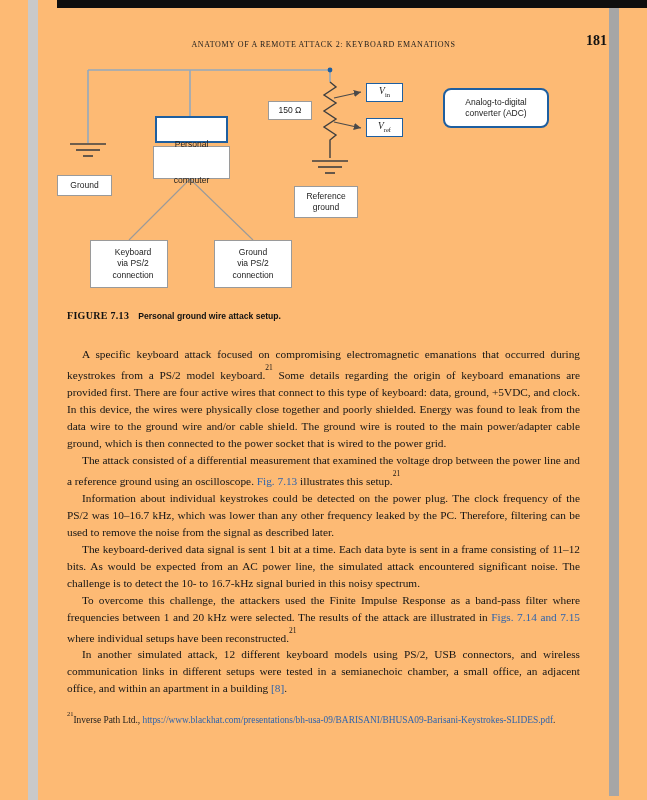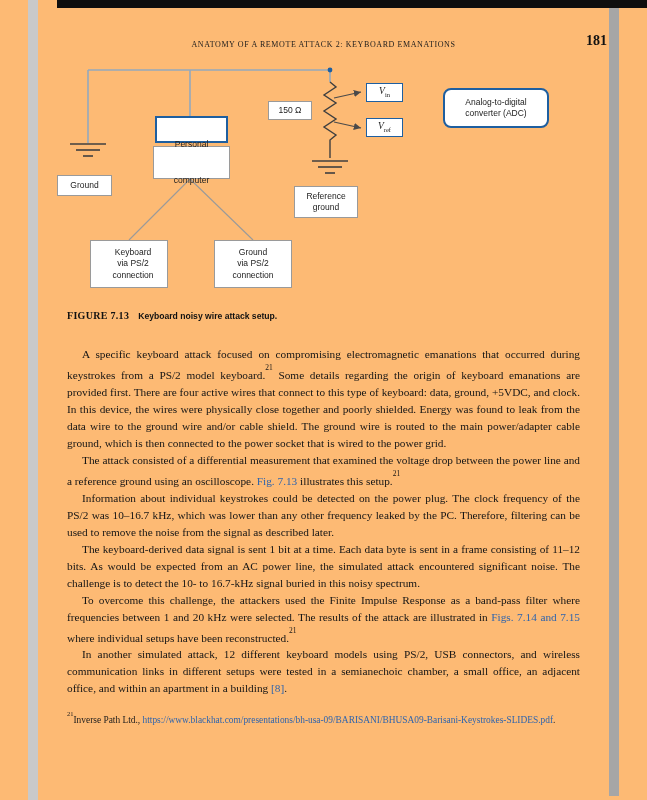"Keyboard noisy wire attack setup." span.cap-text { text: Keyboard noisy -> Personal ground }
